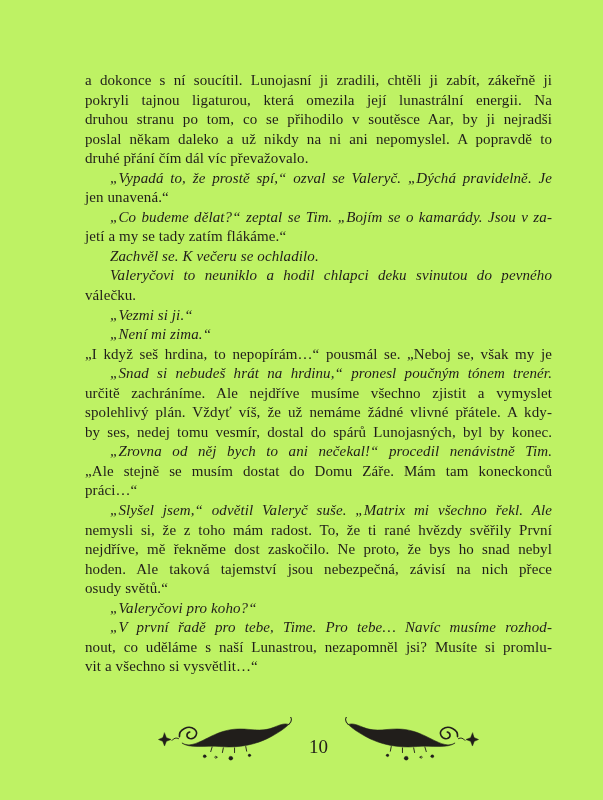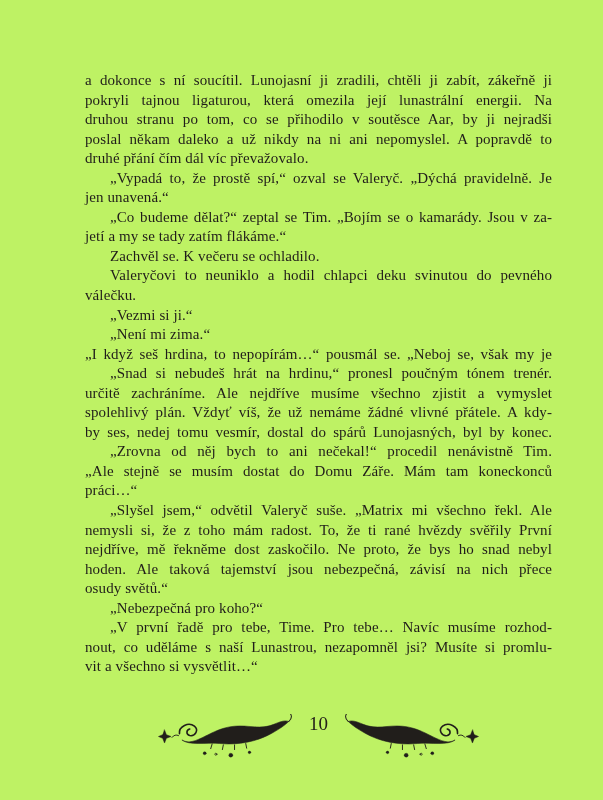"„Vypadá to, že prostě spí,“" .line.indent { font-style: none -> italic }
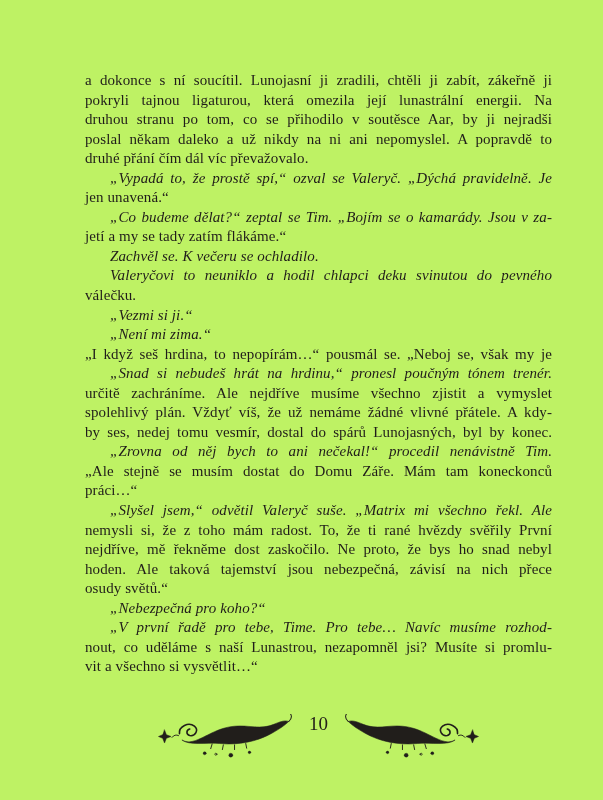"„Nebezpečná pro koho?“" div.line { text: Nebezpečná -> Valeryčovi }
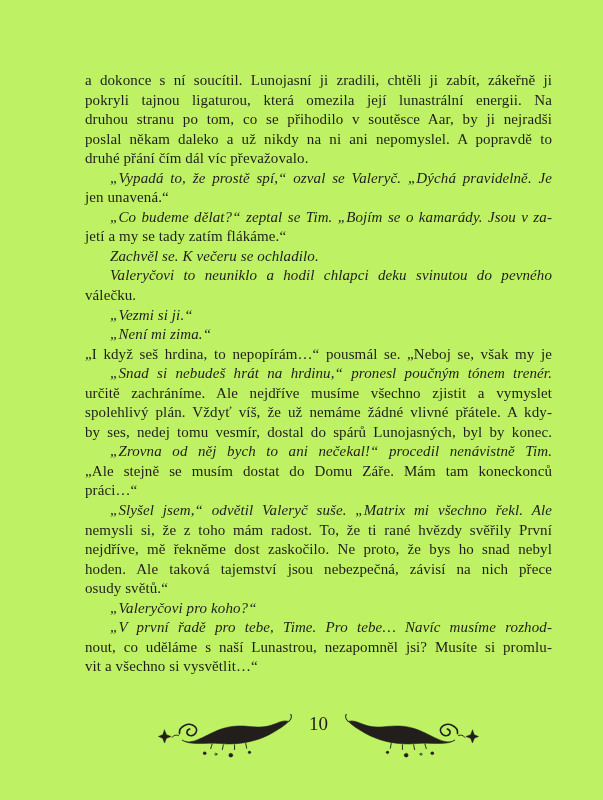"10" .footer { align-items: flex-start -> flex-end }
